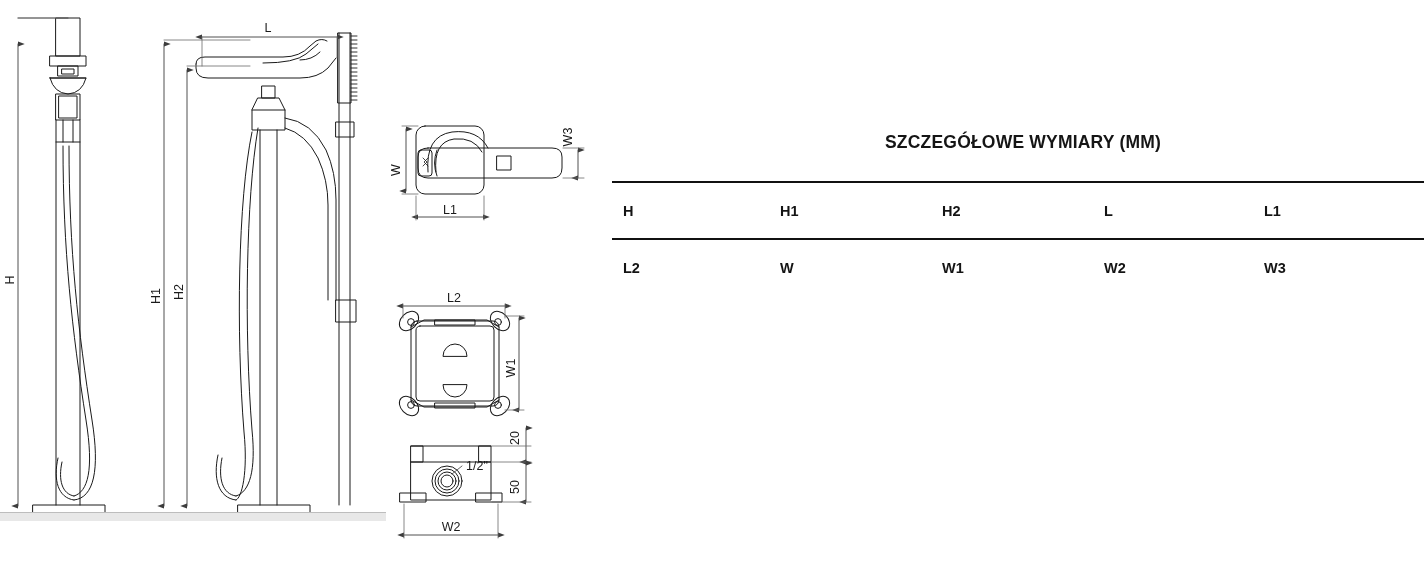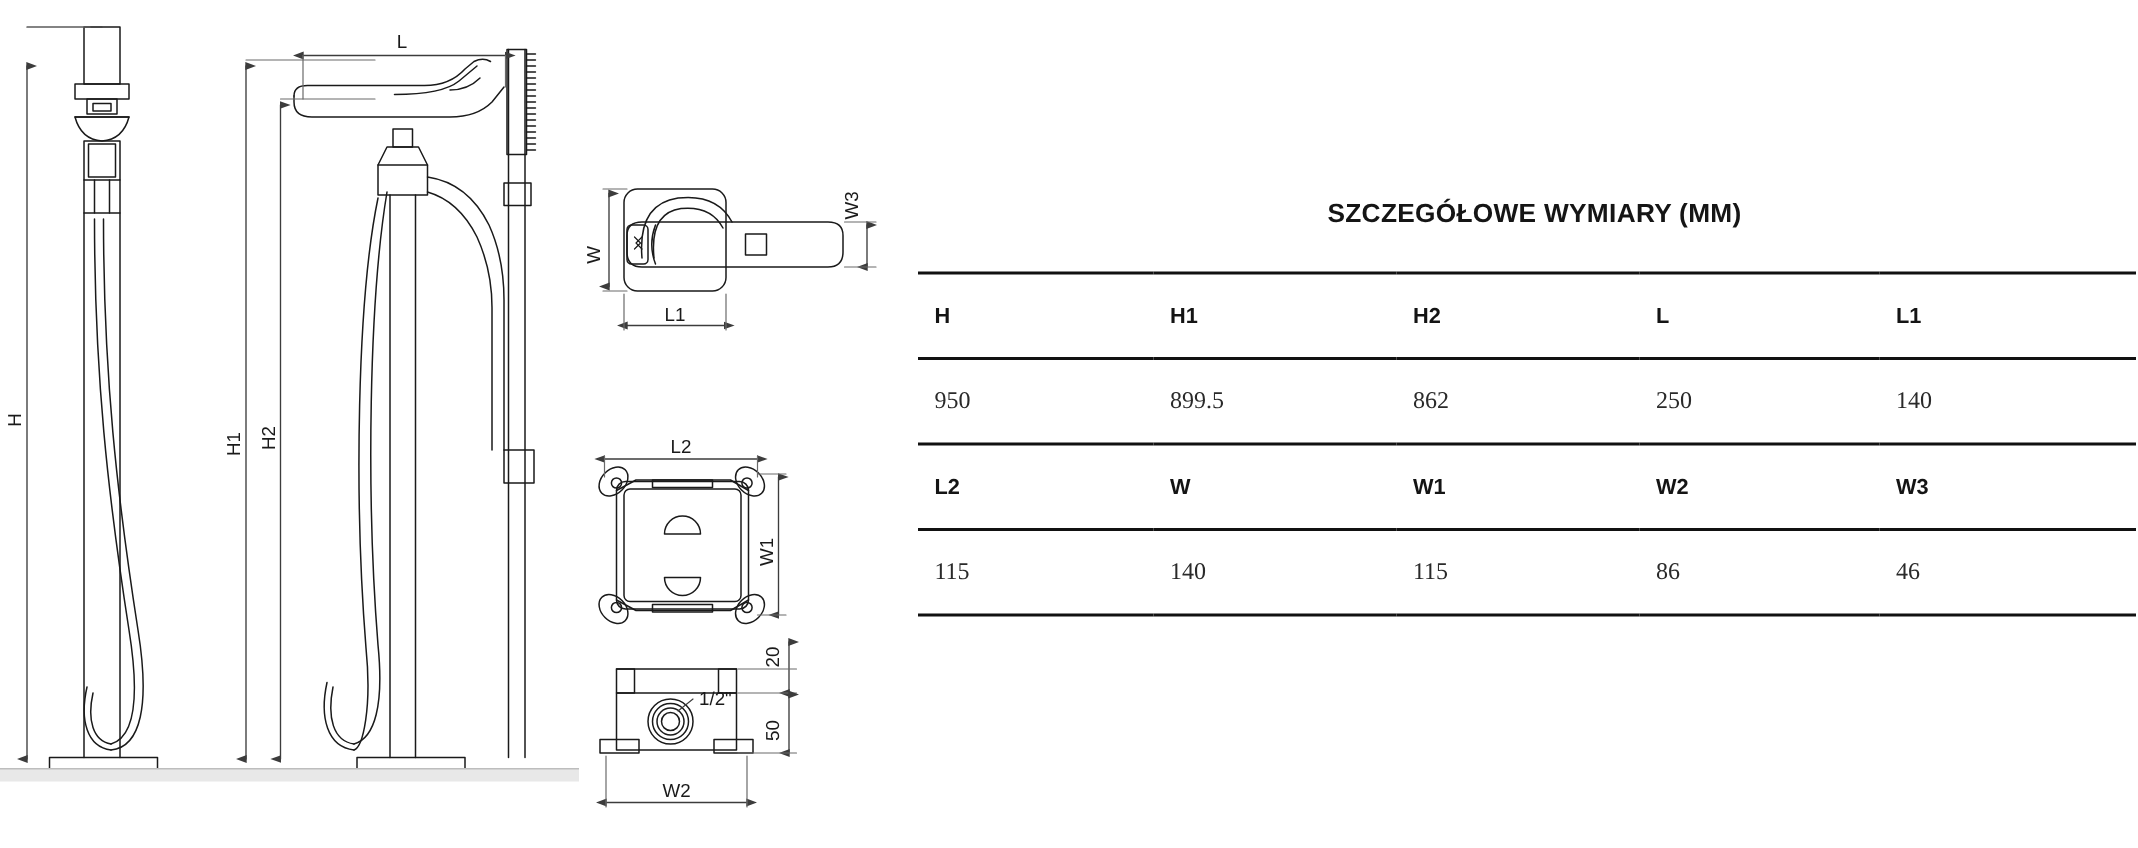"950" tr.val { html: <tr> <td>950</td> <td>899.5</td> <td>862</td> <td>250</td> <td>140</td> </tr> -> none }
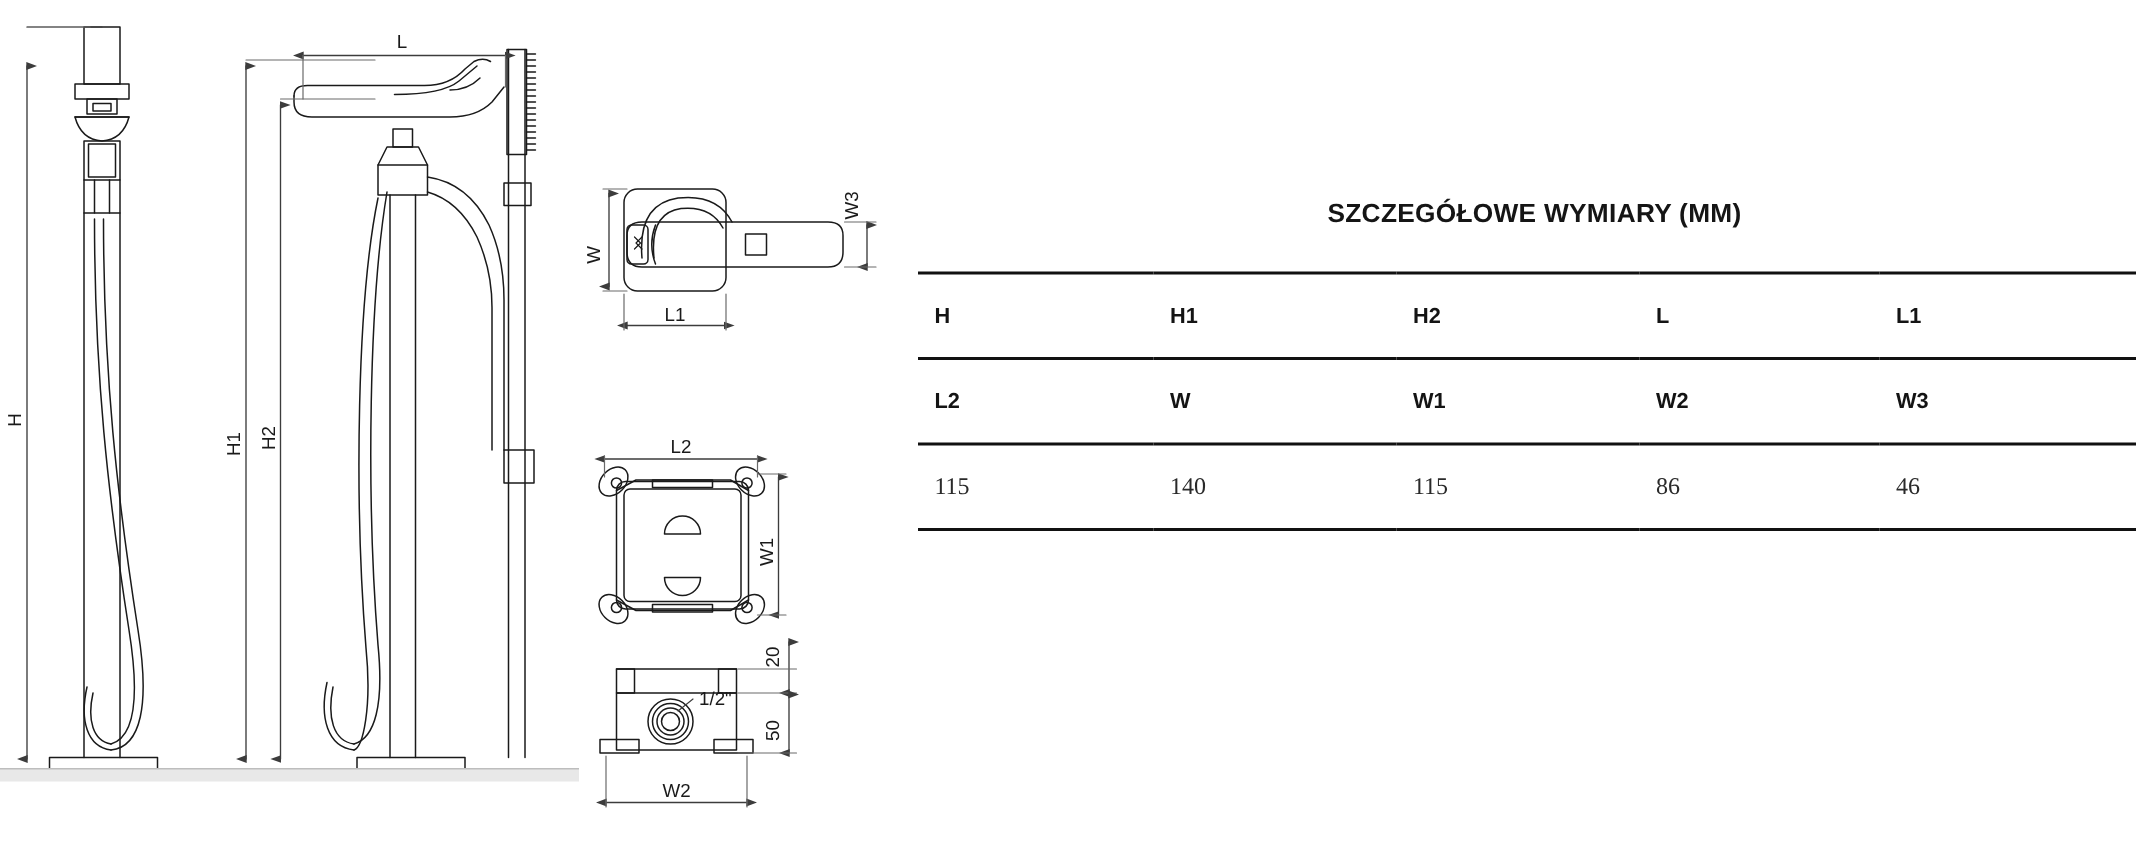"115" tr.val { html: <tr> <td>115</td> <td>140</td> <td>115</td> <td>86</td> <td>46</td> </tr> -> none }
